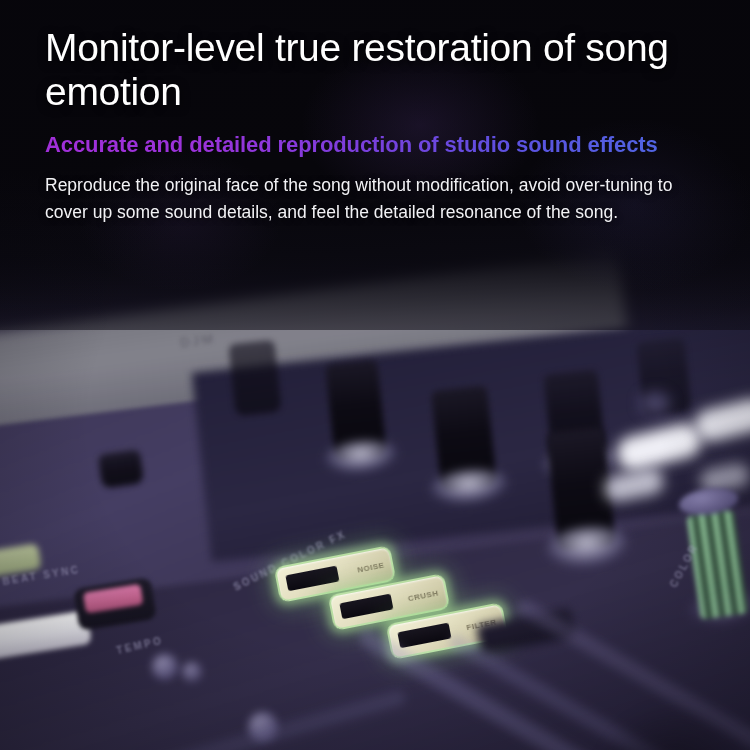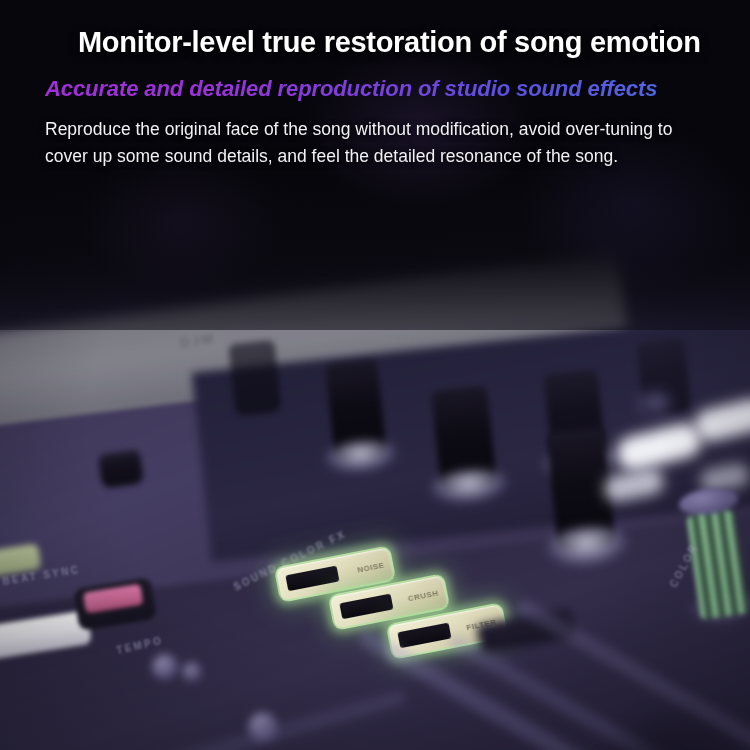"Monitor-level true restoration of song" .headline { font-size: 29px -> 39px; font-weight: 700 -> 400; margin-left: 33px -> none }
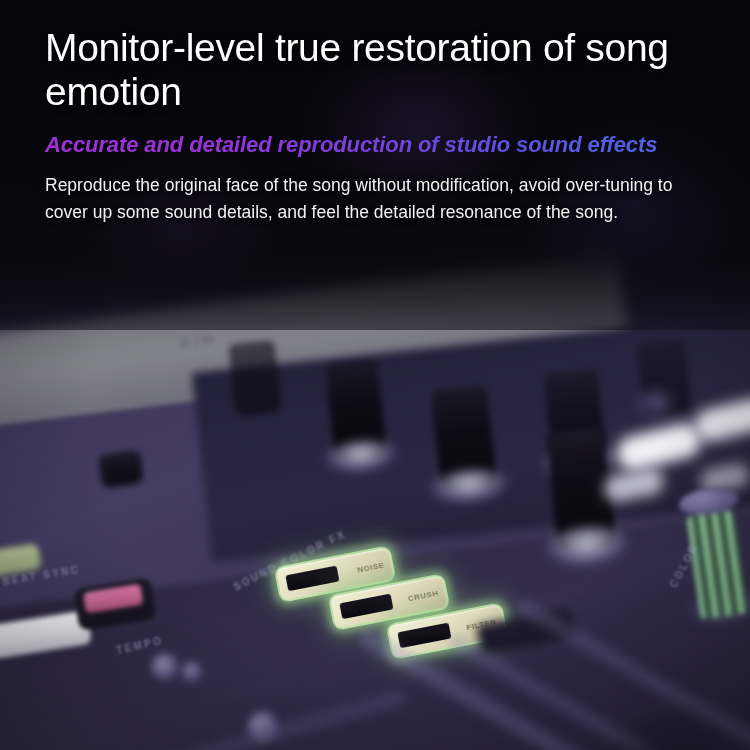"Accurate and detailed reproduction of" .subhead { font-style: italic -> none }
